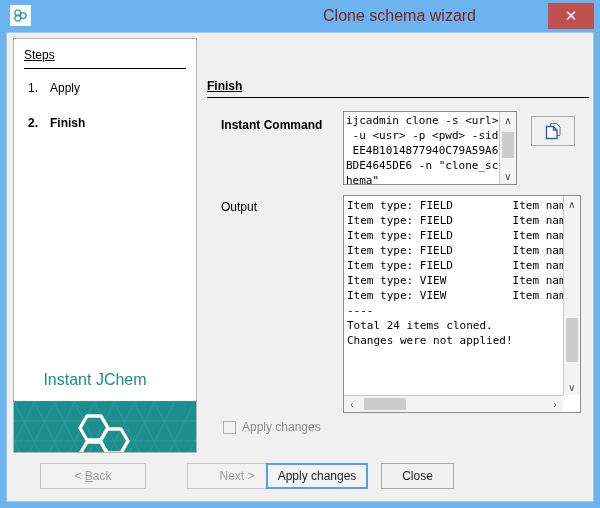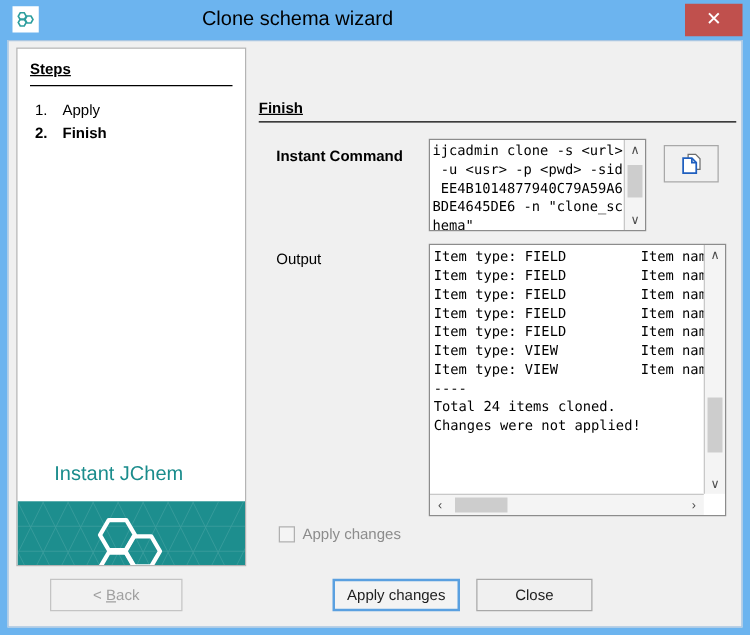"Clone schema wizard" #title-text { color: #000000 -> #7f1d1d; text-align: center -> right }
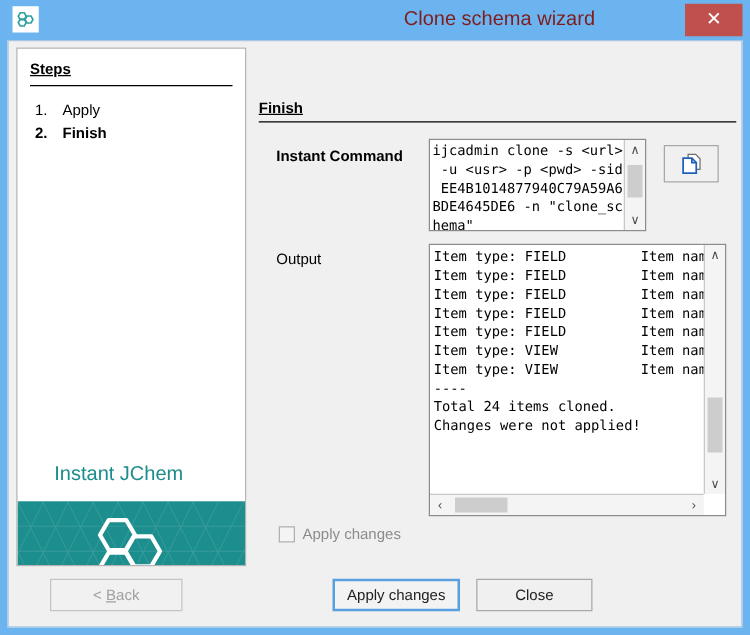"Steps" #steps-heading { font-weight: bold -> normal }
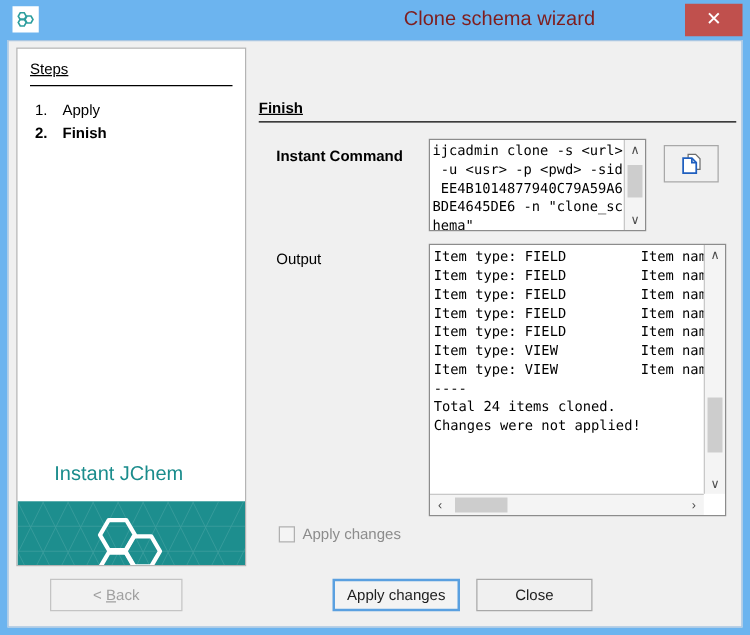"2. Finish" div.step-row { top: 60px -> 77px }
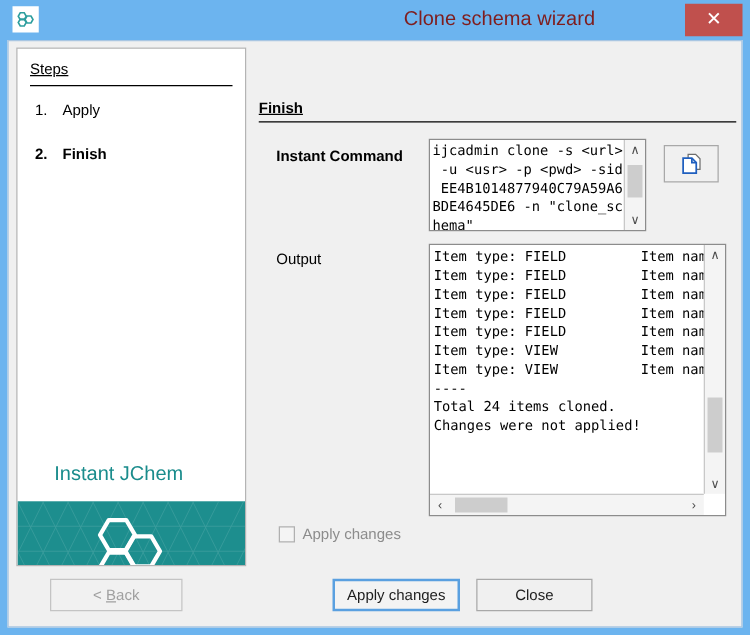"Next >" div.btn { html: none -> <div> <span>Next &gt;</span> </div> }
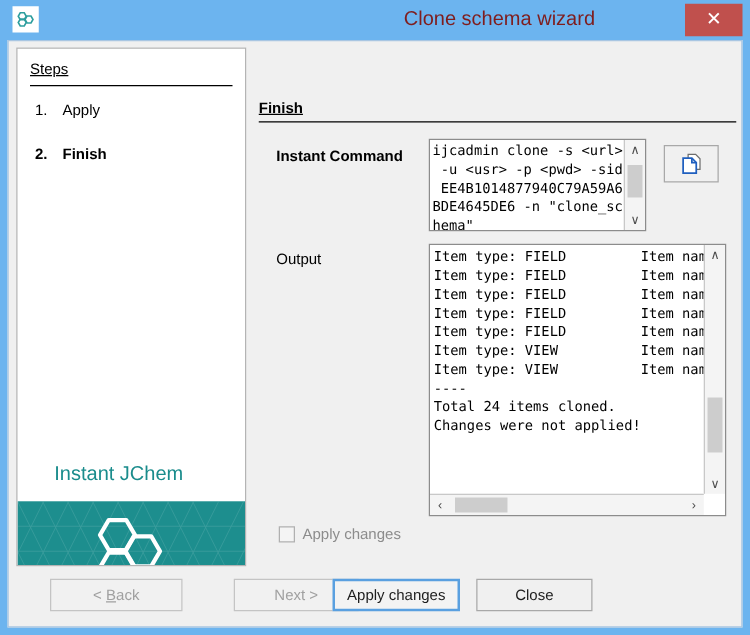"Close" div.btn { width: 93px -> 73px }
